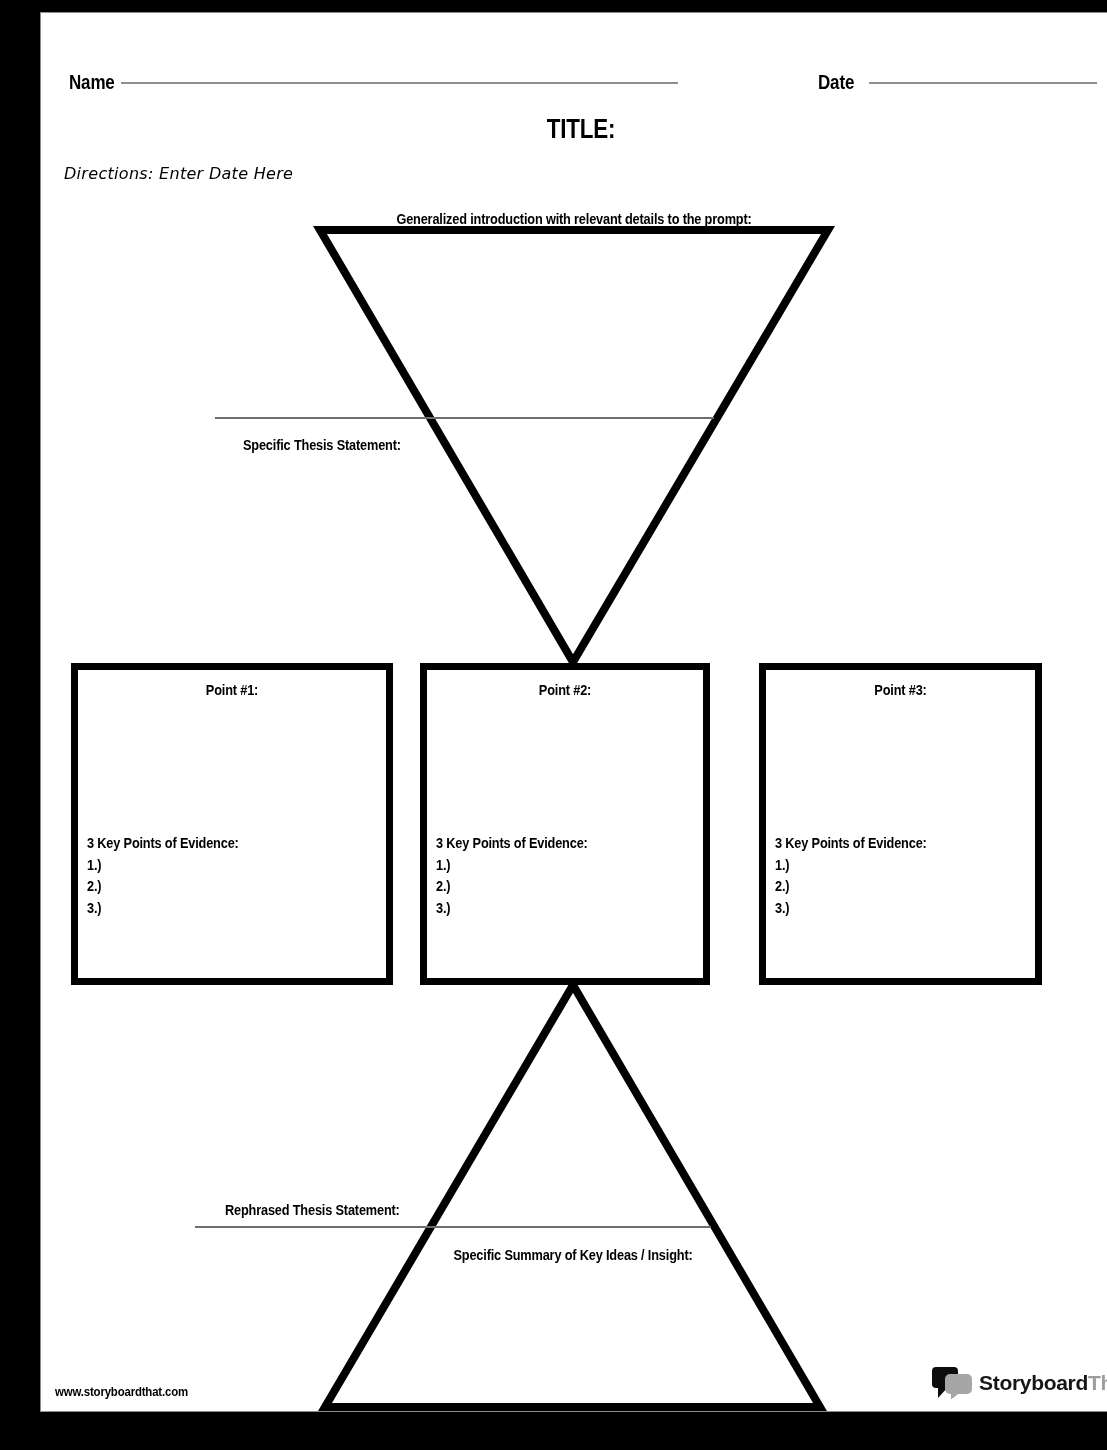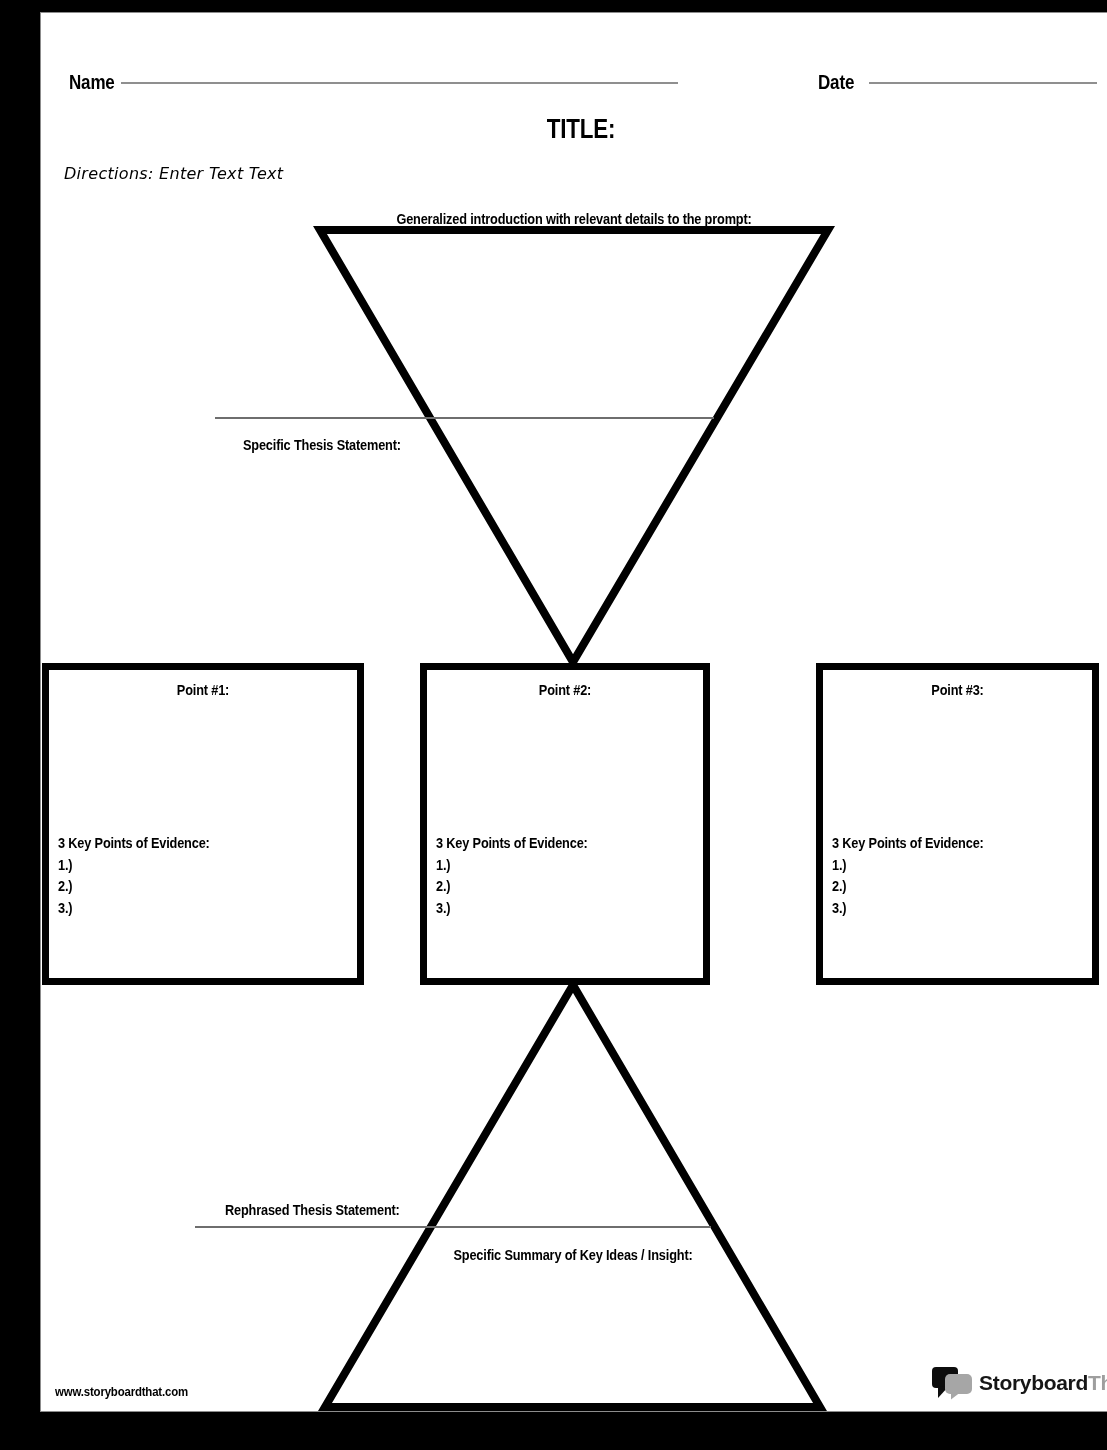"Directions: Enter Text Text" span.abs { text: Text Text -> Date Here }
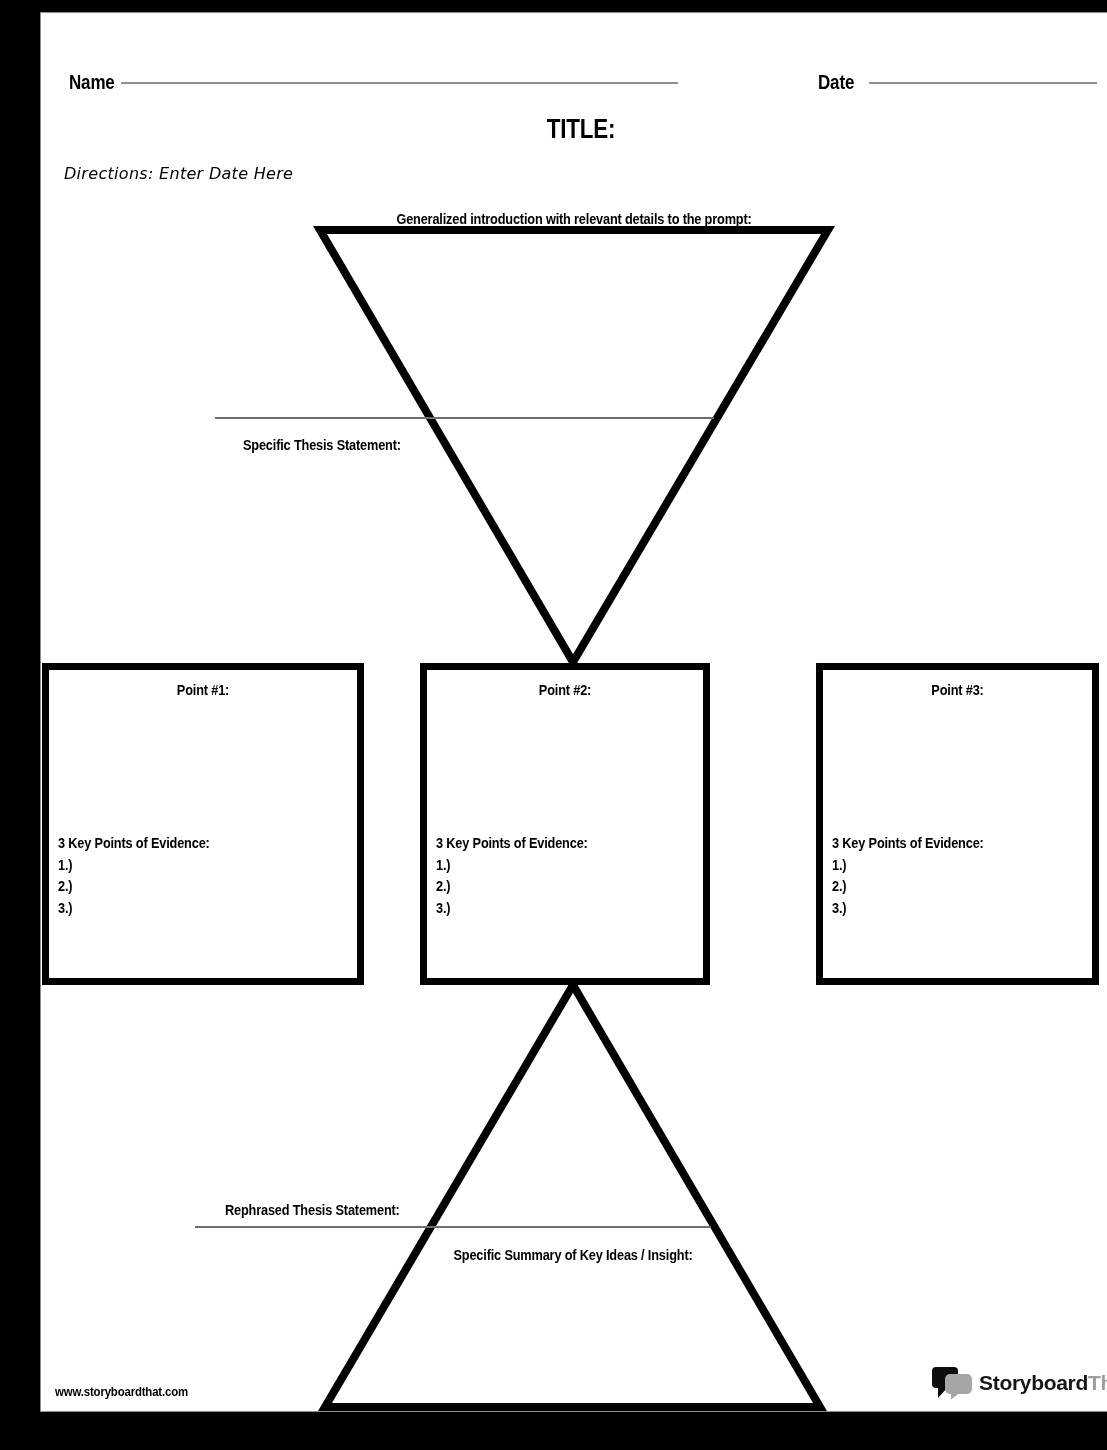"Point #1:" .pbox-1 { left: 1px -> 30px }
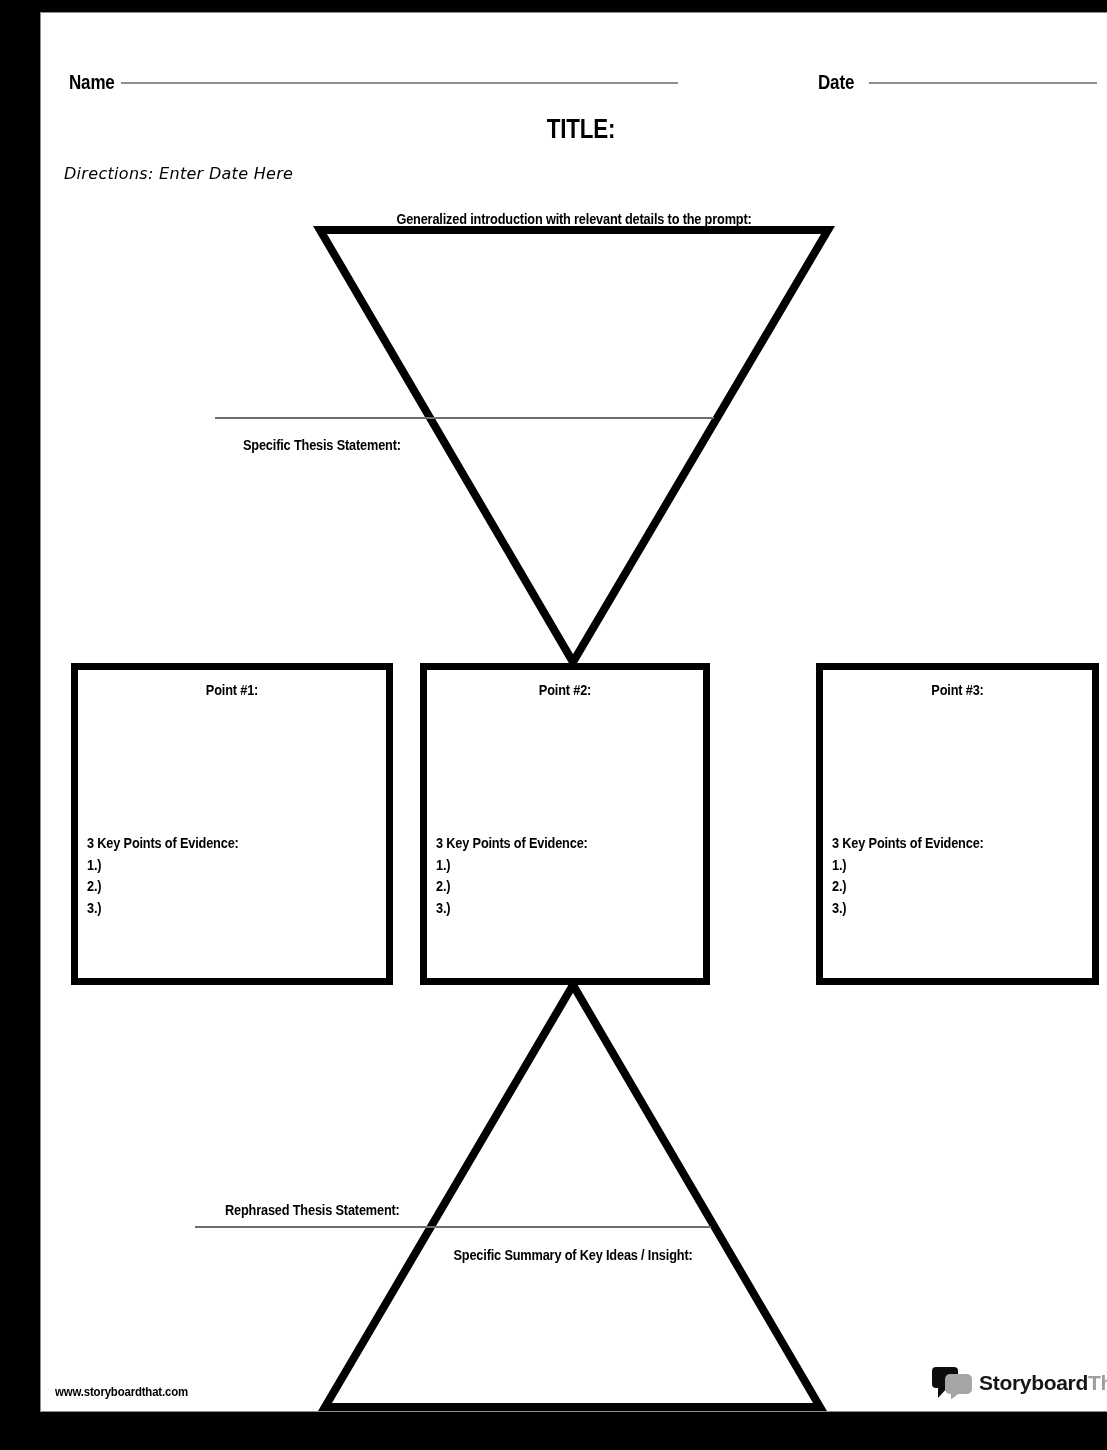"Point #3:" .pbox-3 { left: 775px -> 718px }
